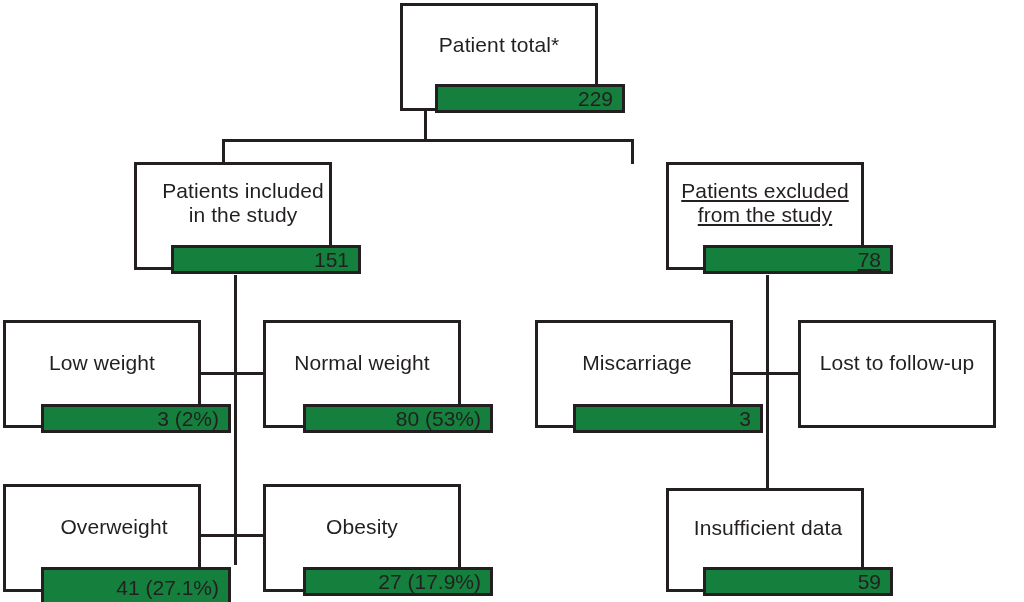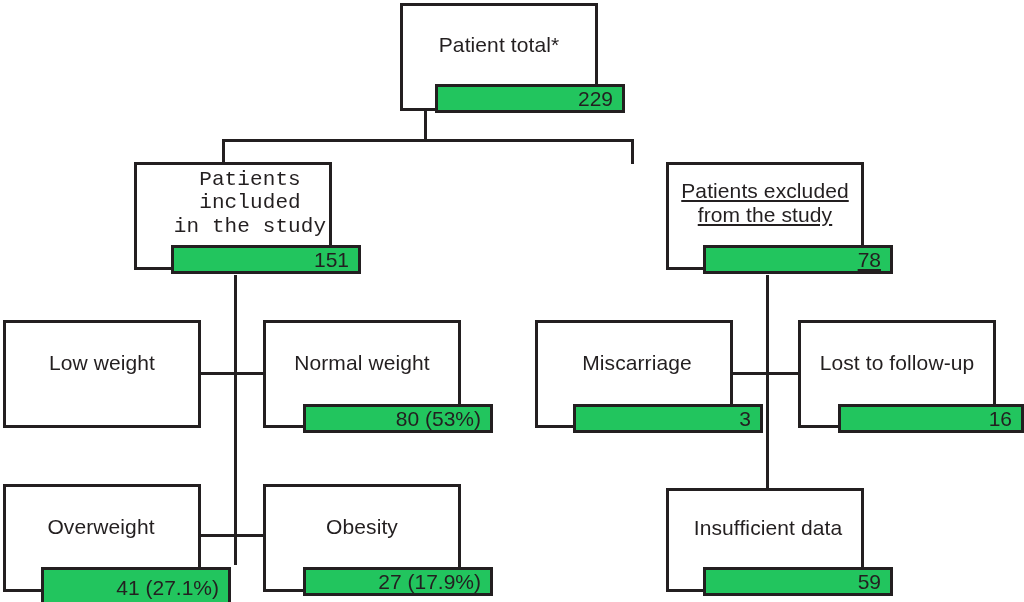"229" .node-value { background: #22c55e -> #15803d }
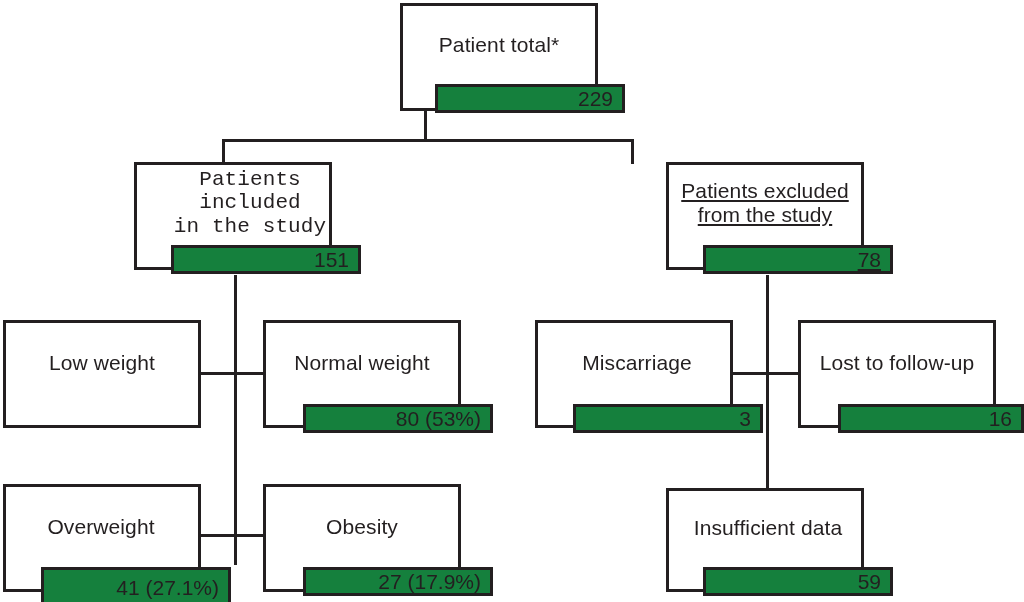"Patients included" div.node-label { font-family: Liberation Mono, monospace -> none; left: 146px -> 139px }
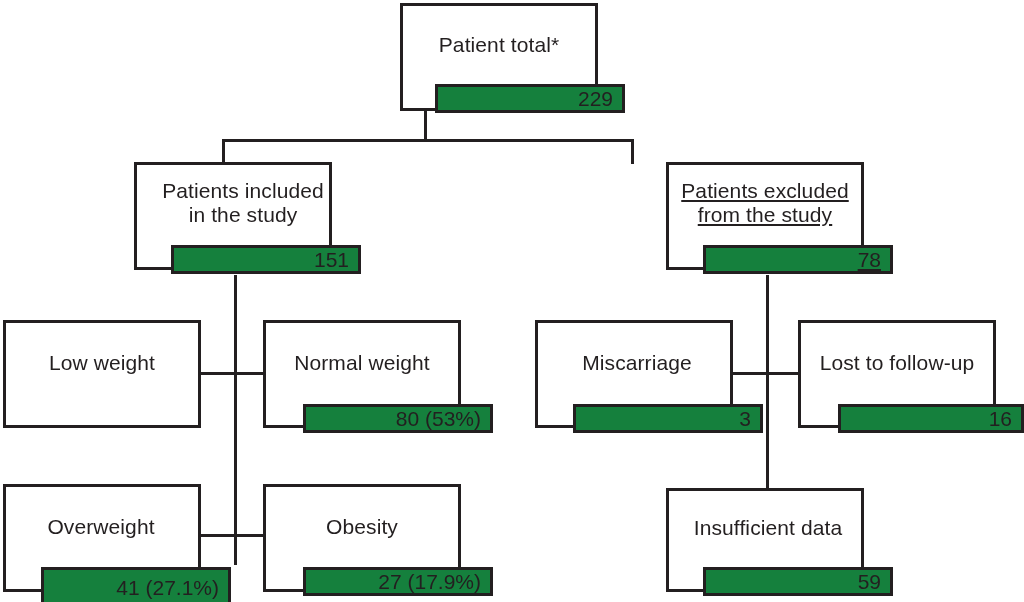"3 (2%)" div.node-value { html: none -> <div>3 (2%)</div> }
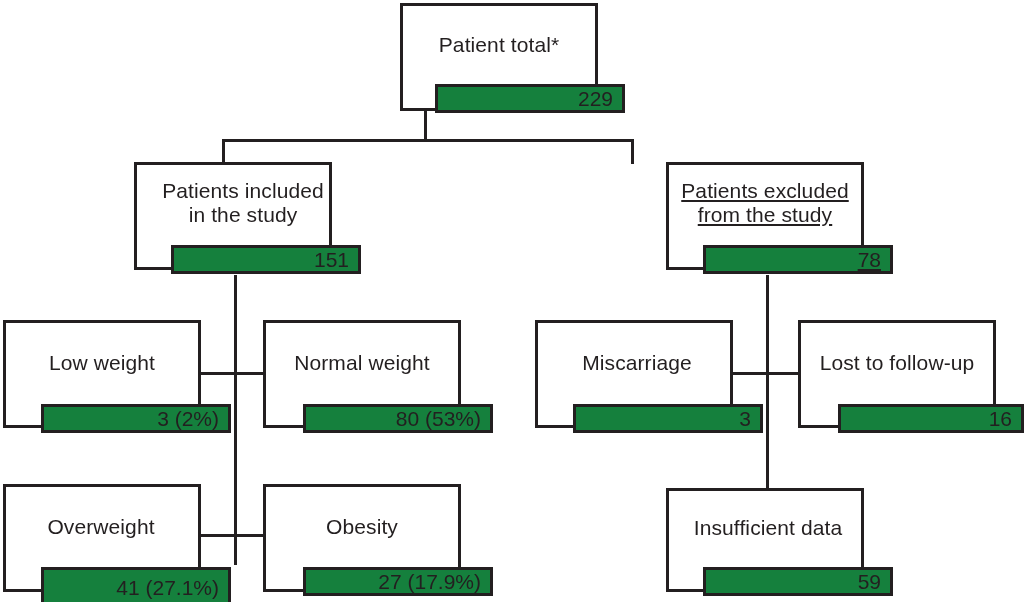"16" div.node-value { html: <div>16</div> -> none }
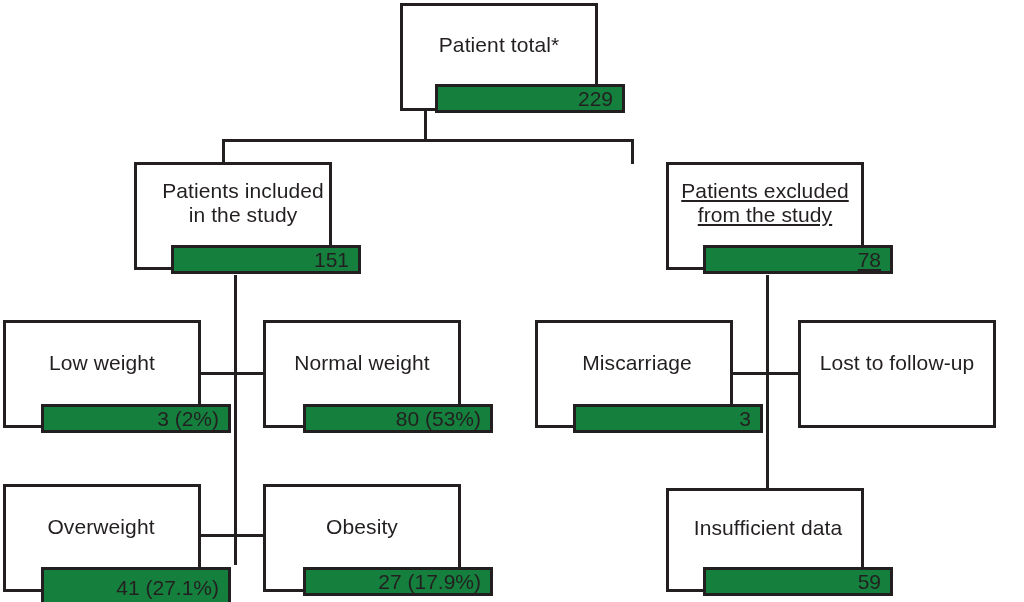"Overweight" div.node-label { left: 2px -> 15px }
